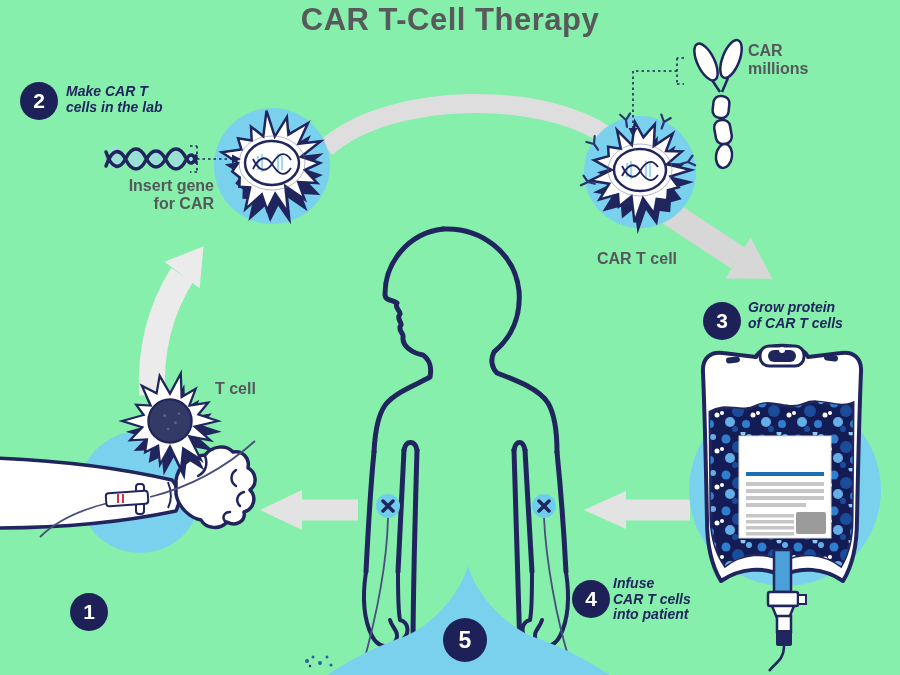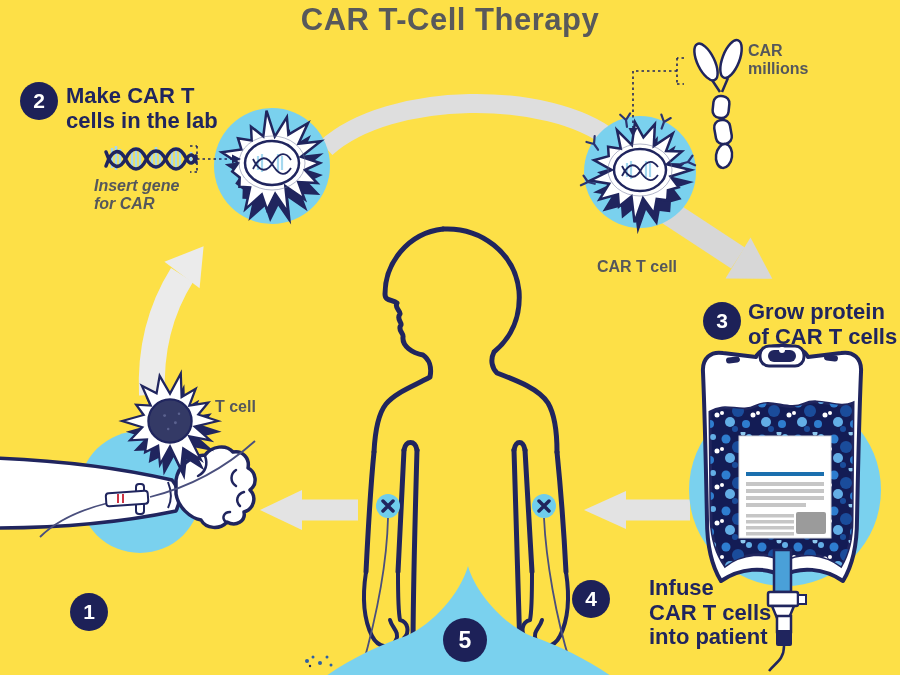"CAR T-Cell Therapy" .canvas { background: #fde047 -> #86efac }
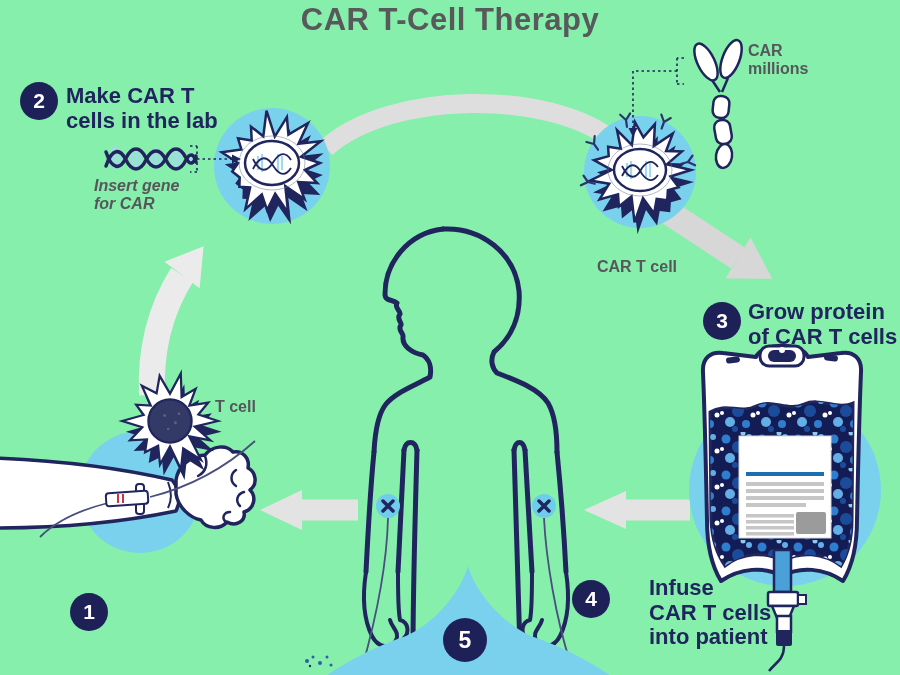"Make CAR T" .step-label { font-size: 22px -> 14px; font-style: none -> italic }
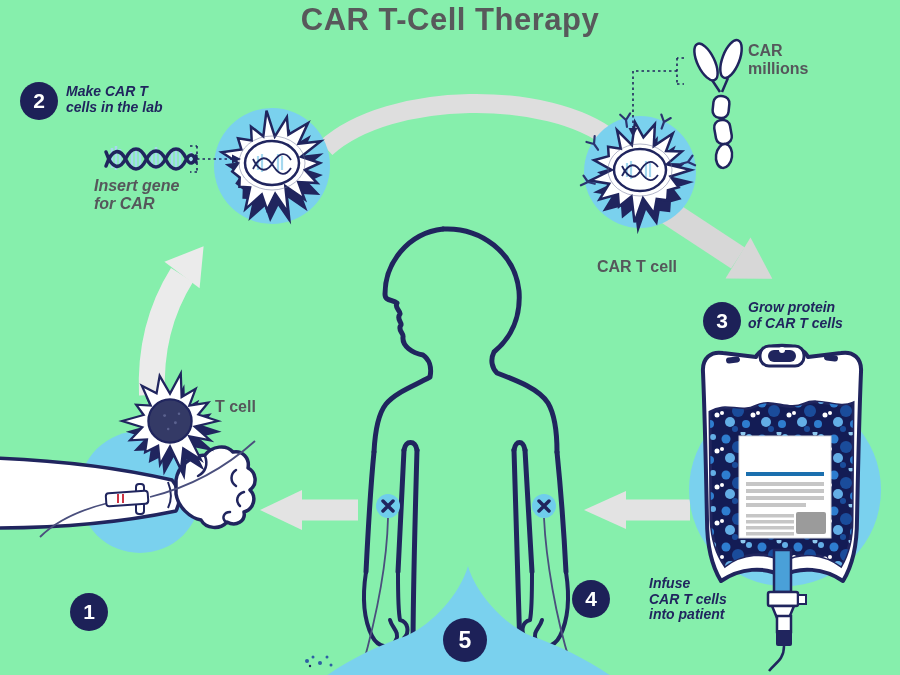"Insert gene" .center { font-style: italic -> none; text-align: left -> right }
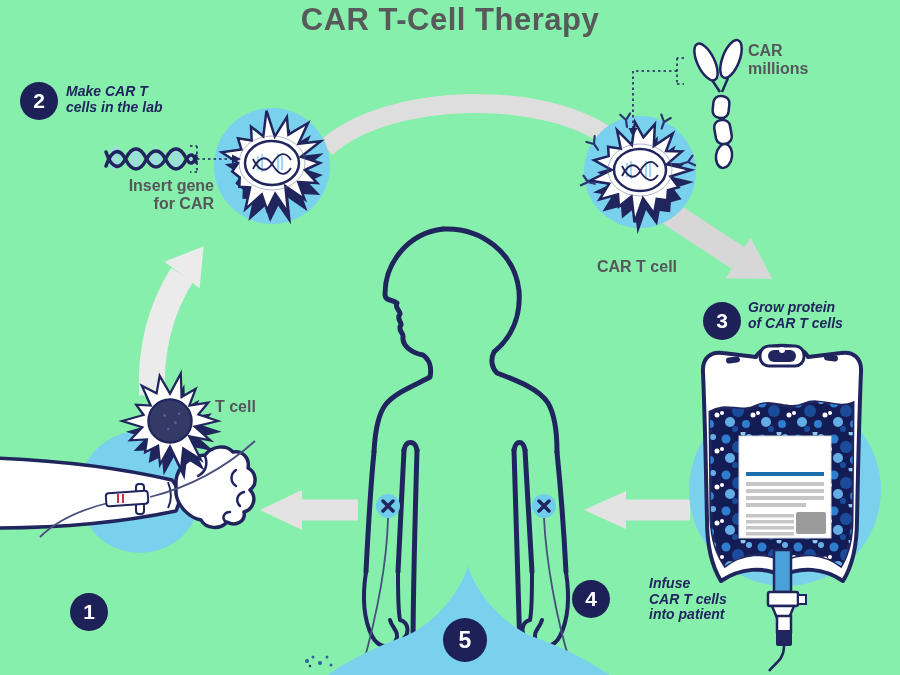"CAR T cell" div.gray-label { margin-top: 8px -> none }
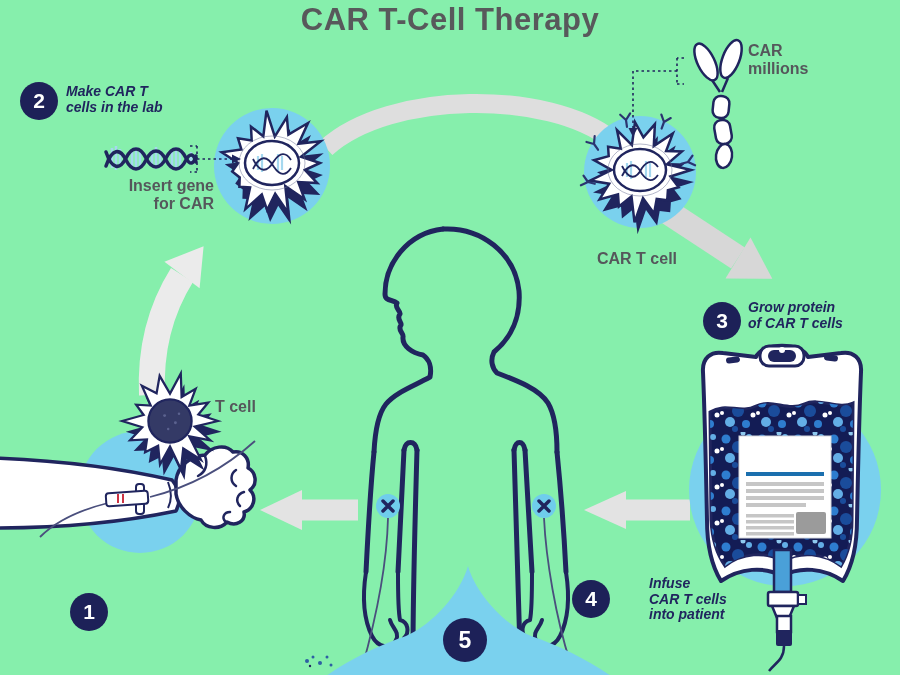"T cell" div.gray-label { top: 398px -> 380px }
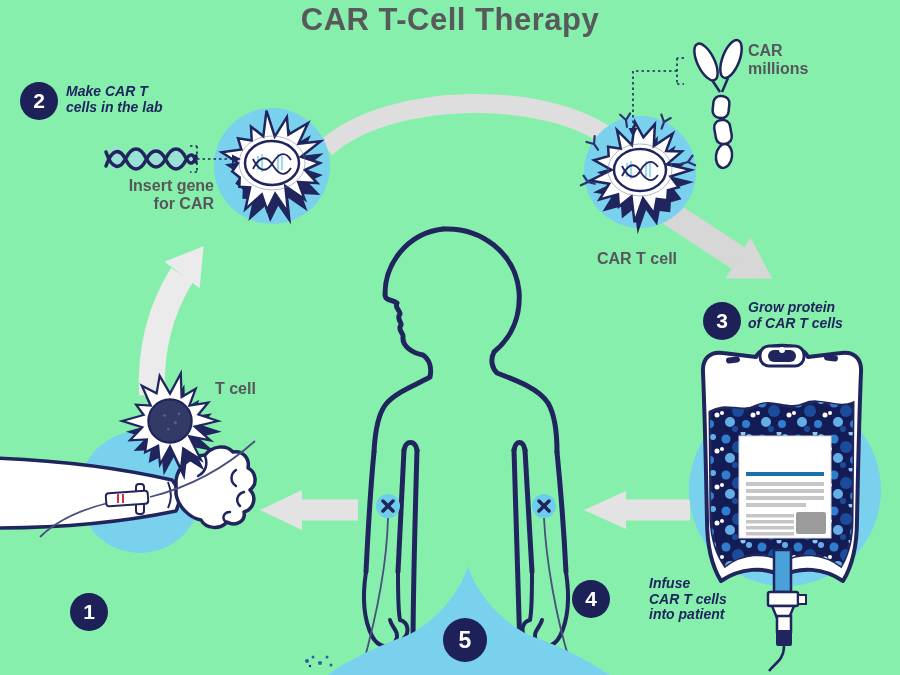"Infuse" div.step-label { margin-left: 36px -> none }
